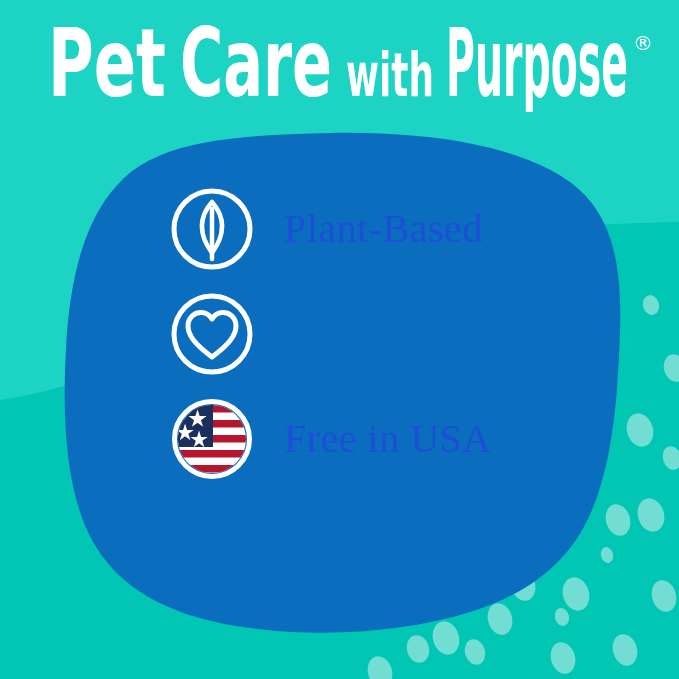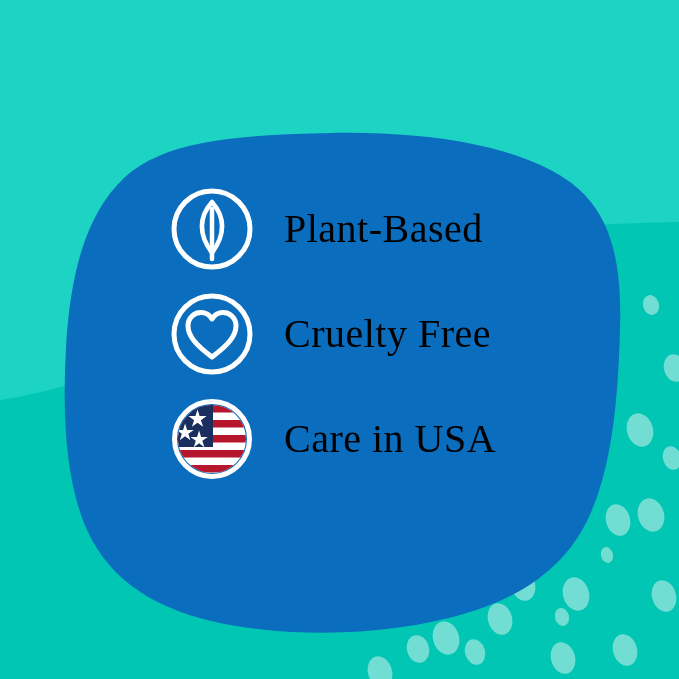"Pet" div.title-wrap { html: none -> <div> <svg> <text>Pet</text> <text>Care</text> <text>with</text> <text>Purpose</text> <text>®</text> </svg> </div> }
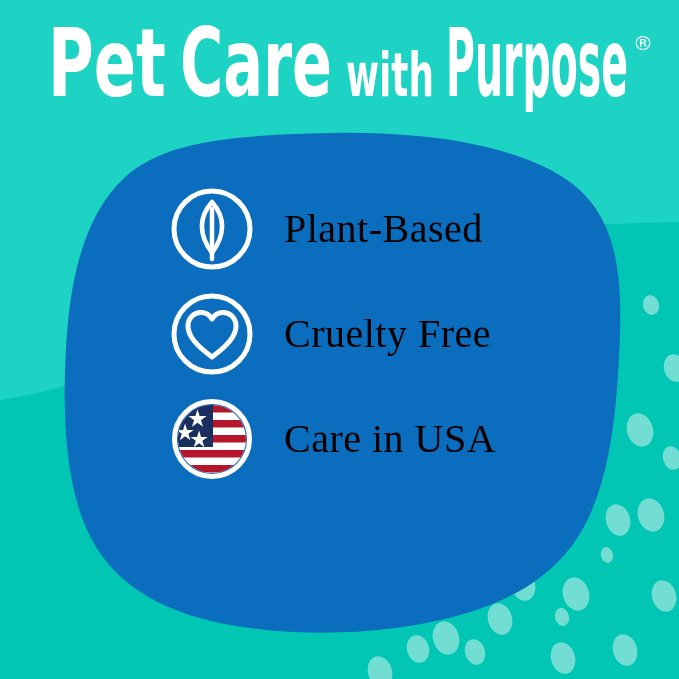"Plant-Based" .badge-label { color: #000000 -> #1d4ed8 }
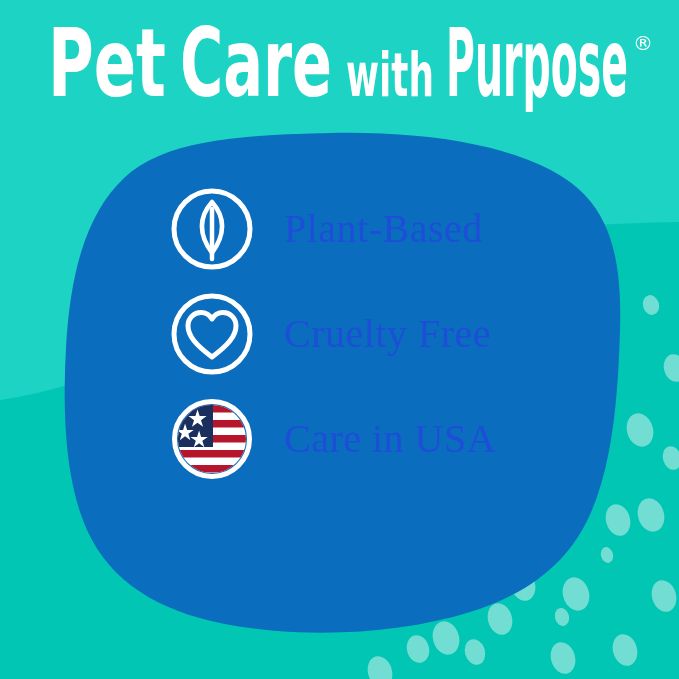"Cruelty Free" div.badge-label { html: <div>Cruelty Free</div> -> none }
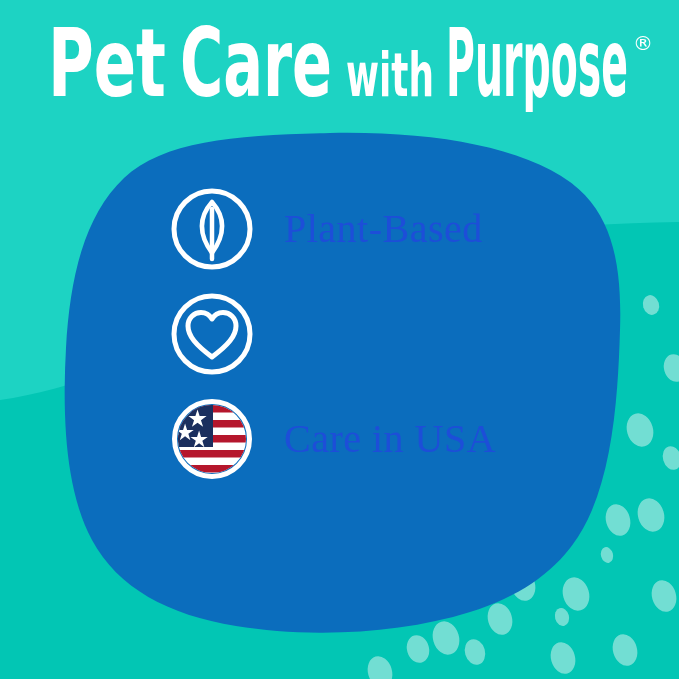"Care in USA" div.badge-label { text: Care -> Free }
